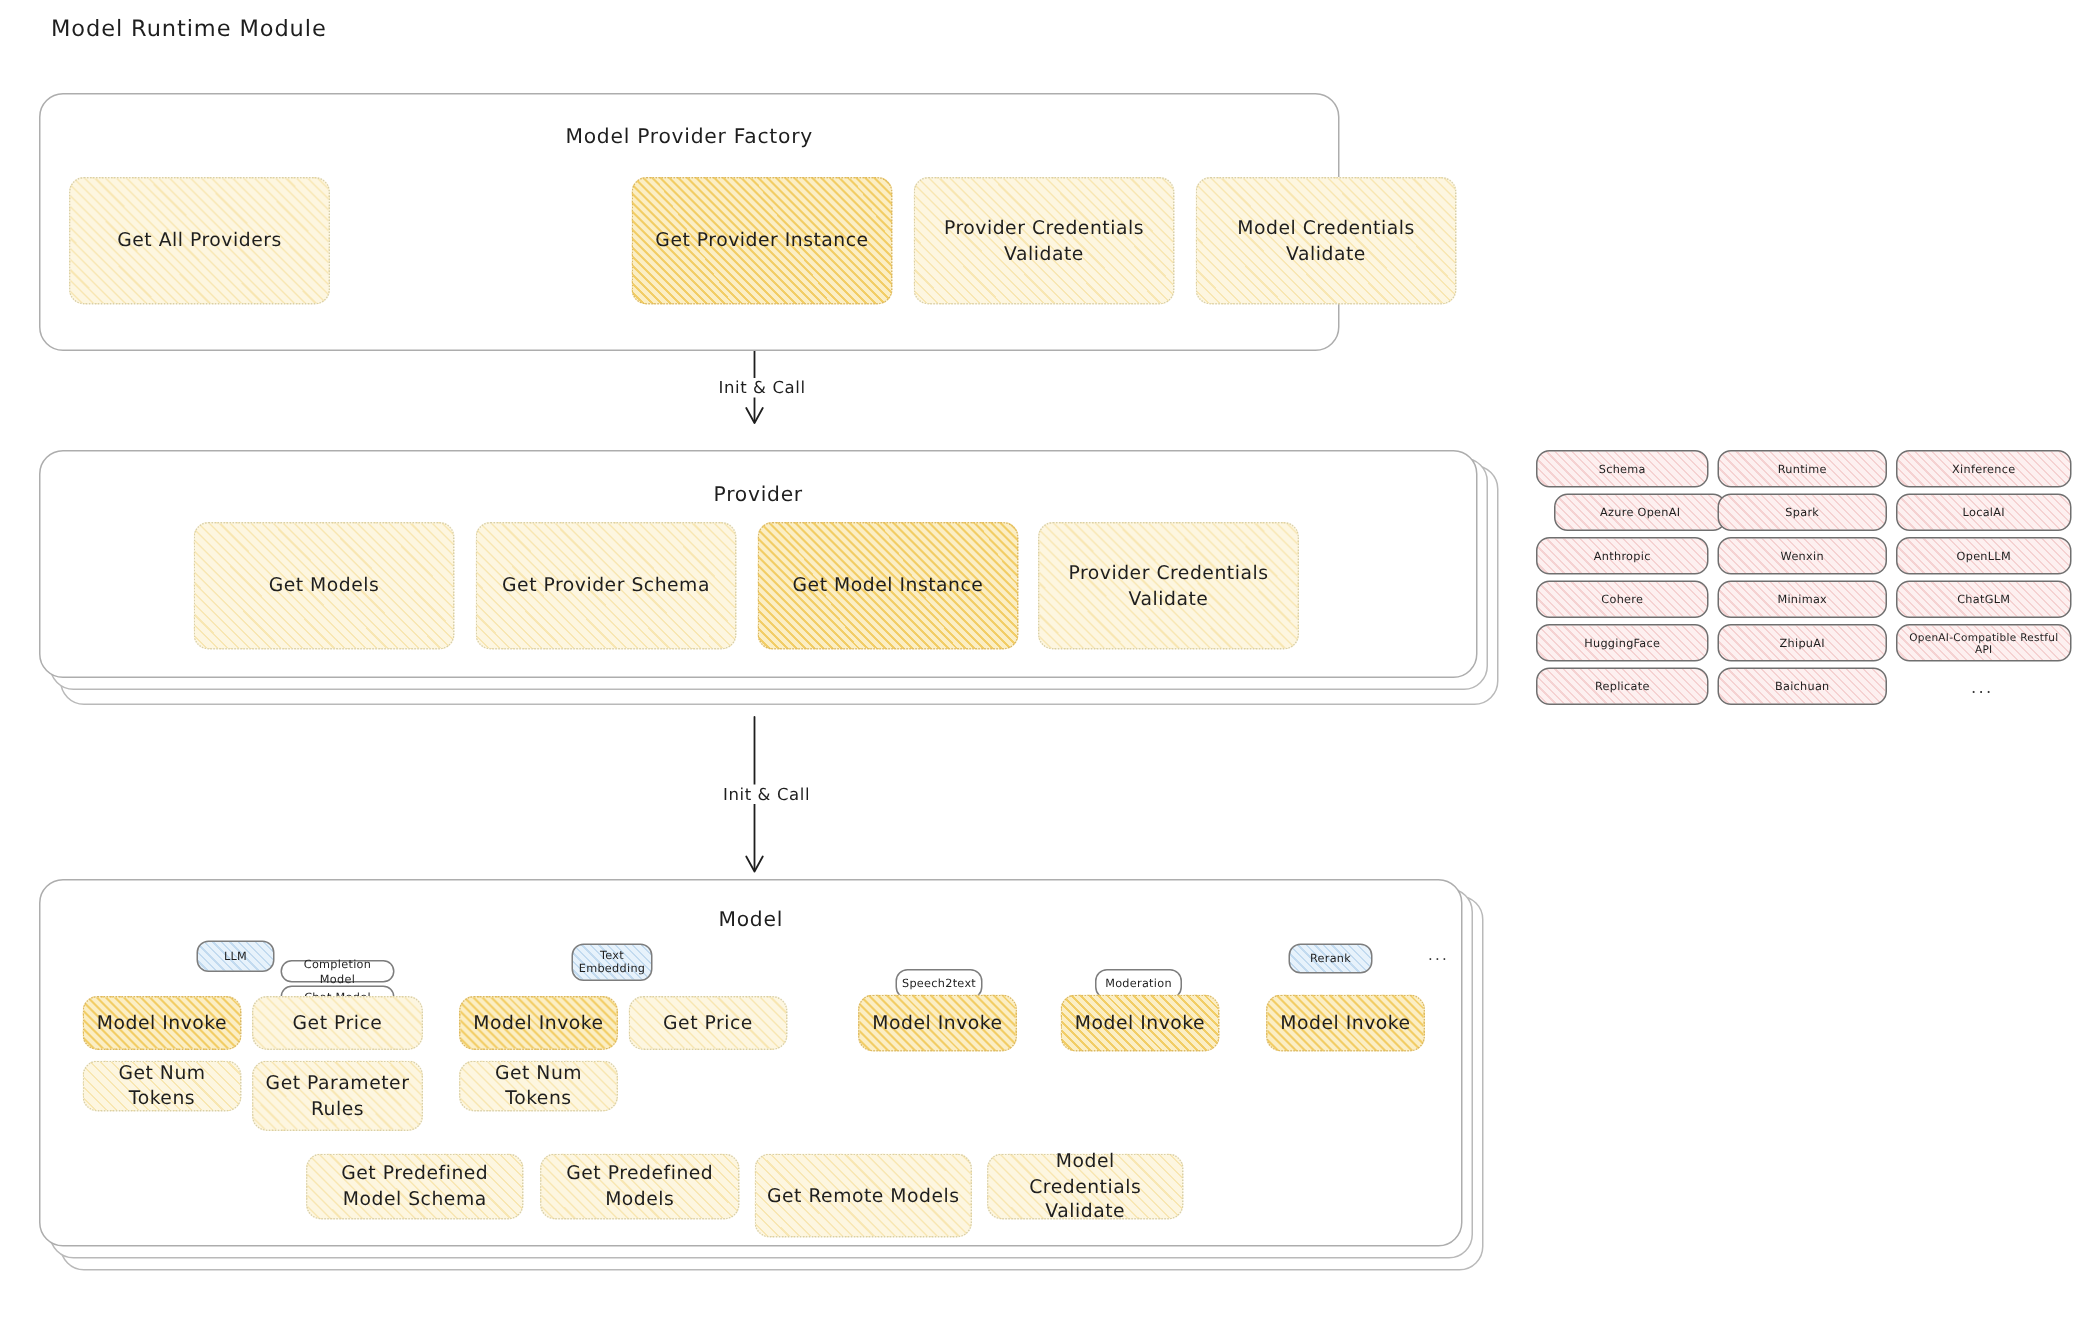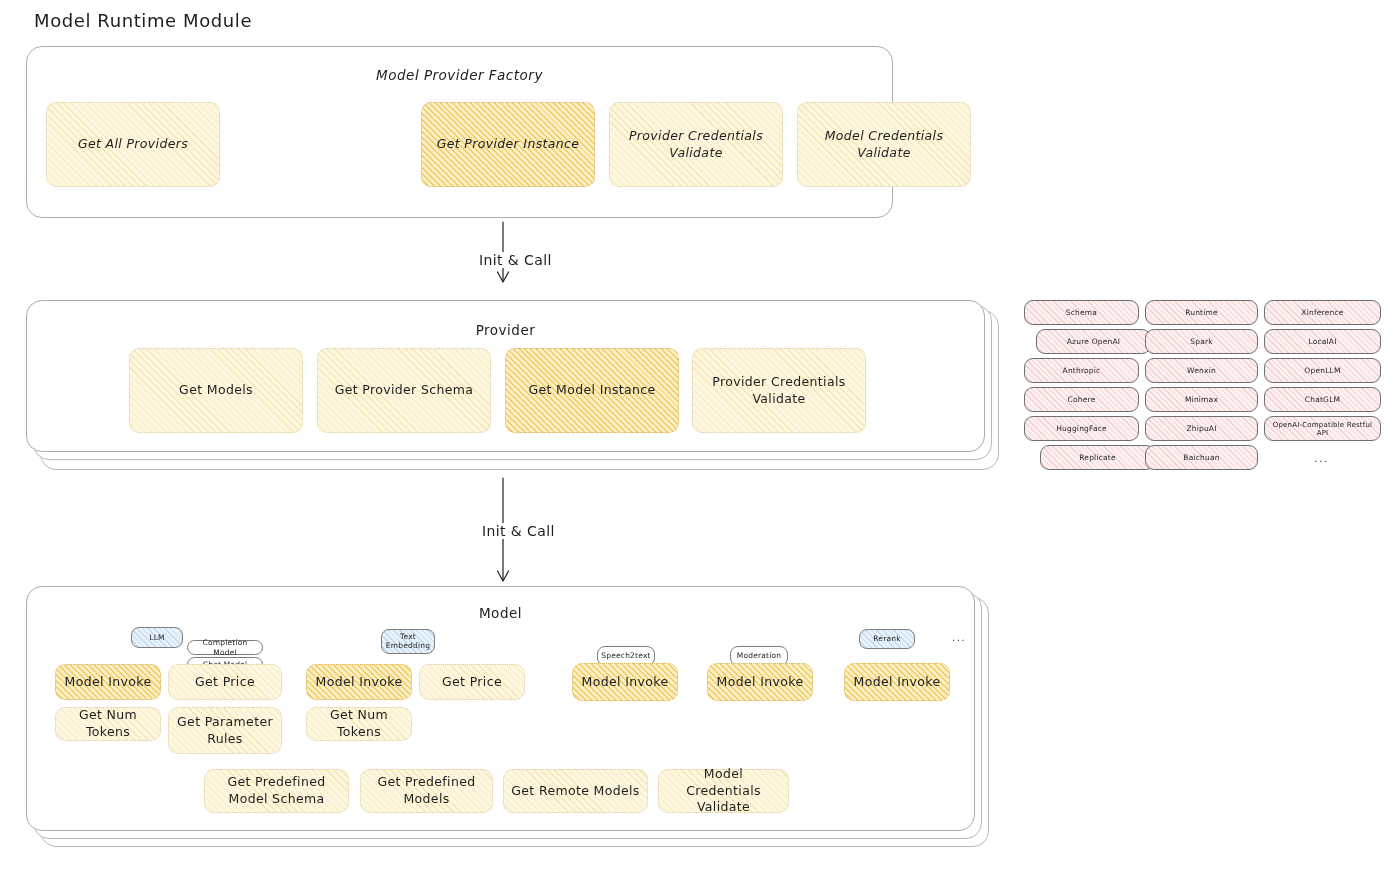"Model Runtime Module" #page-title { font-size: 18px -> 15px }
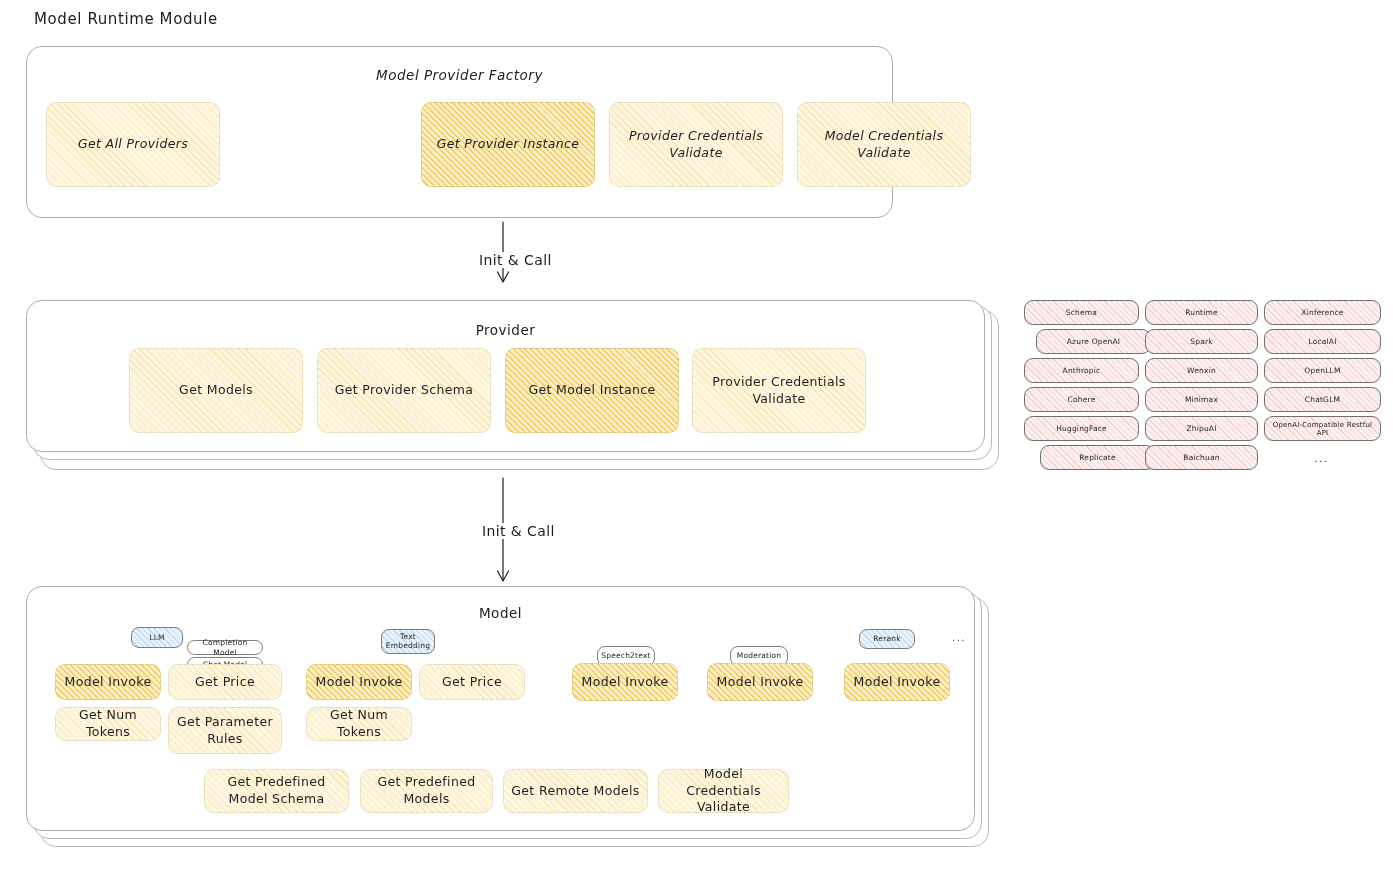"Model Provider Factory" div.panel { font-style: italic -> none; top: 46px -> 62px }
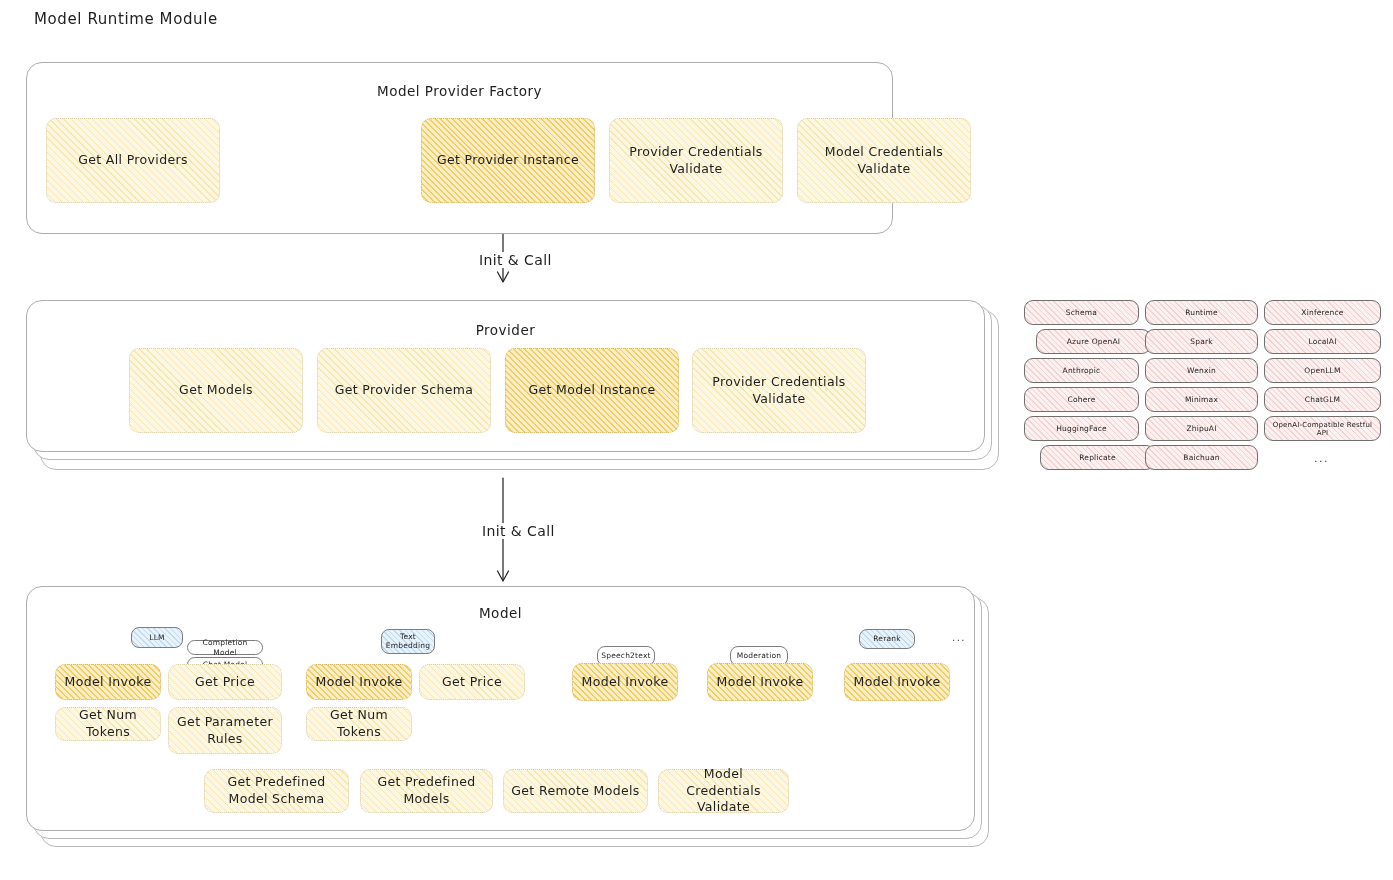"Init & Call" .arrow-label { font-size: 14px -> 11px }
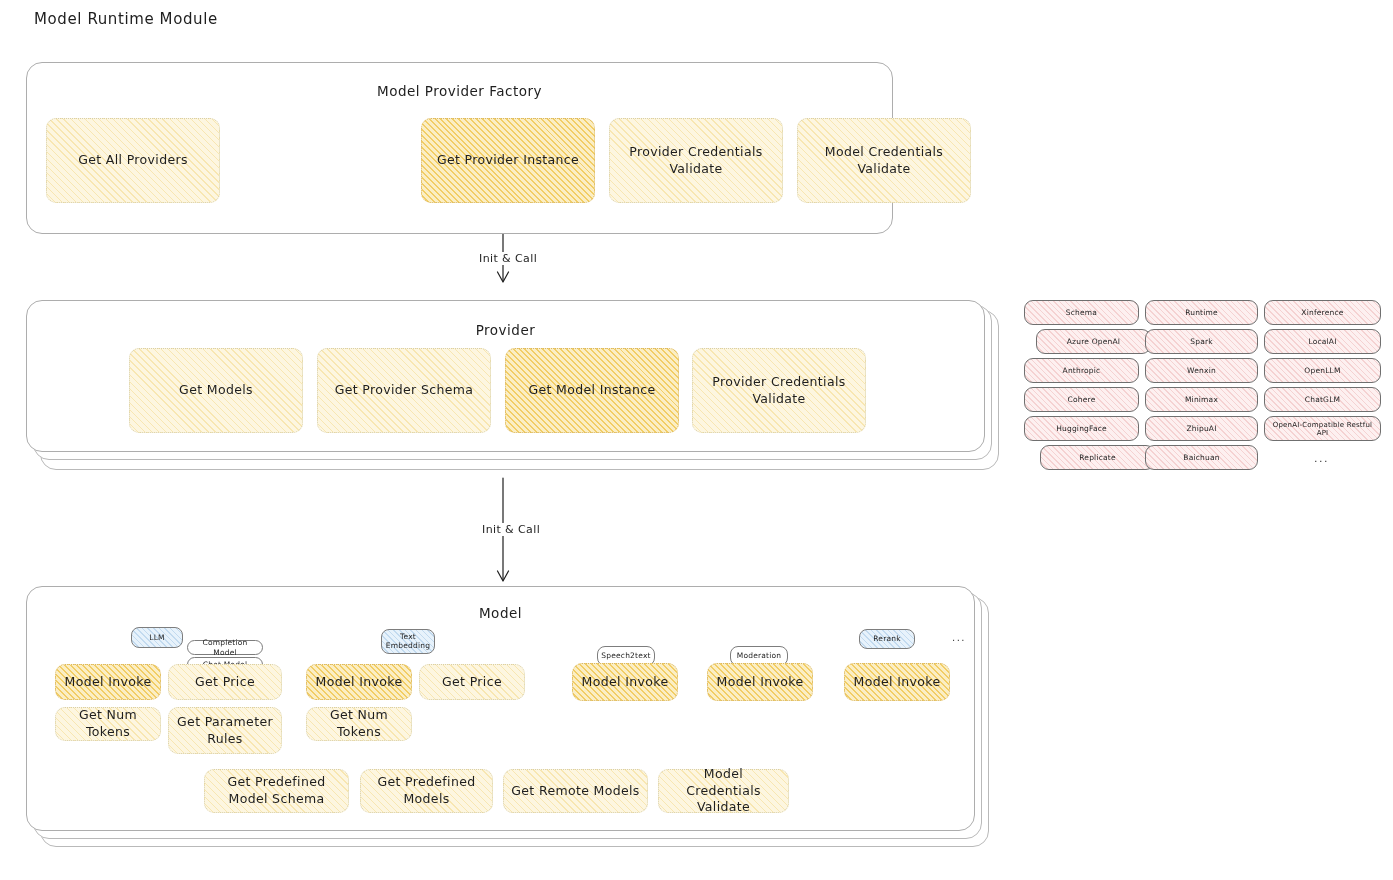"Replicate" div.chip { margin-left: 16px -> none }
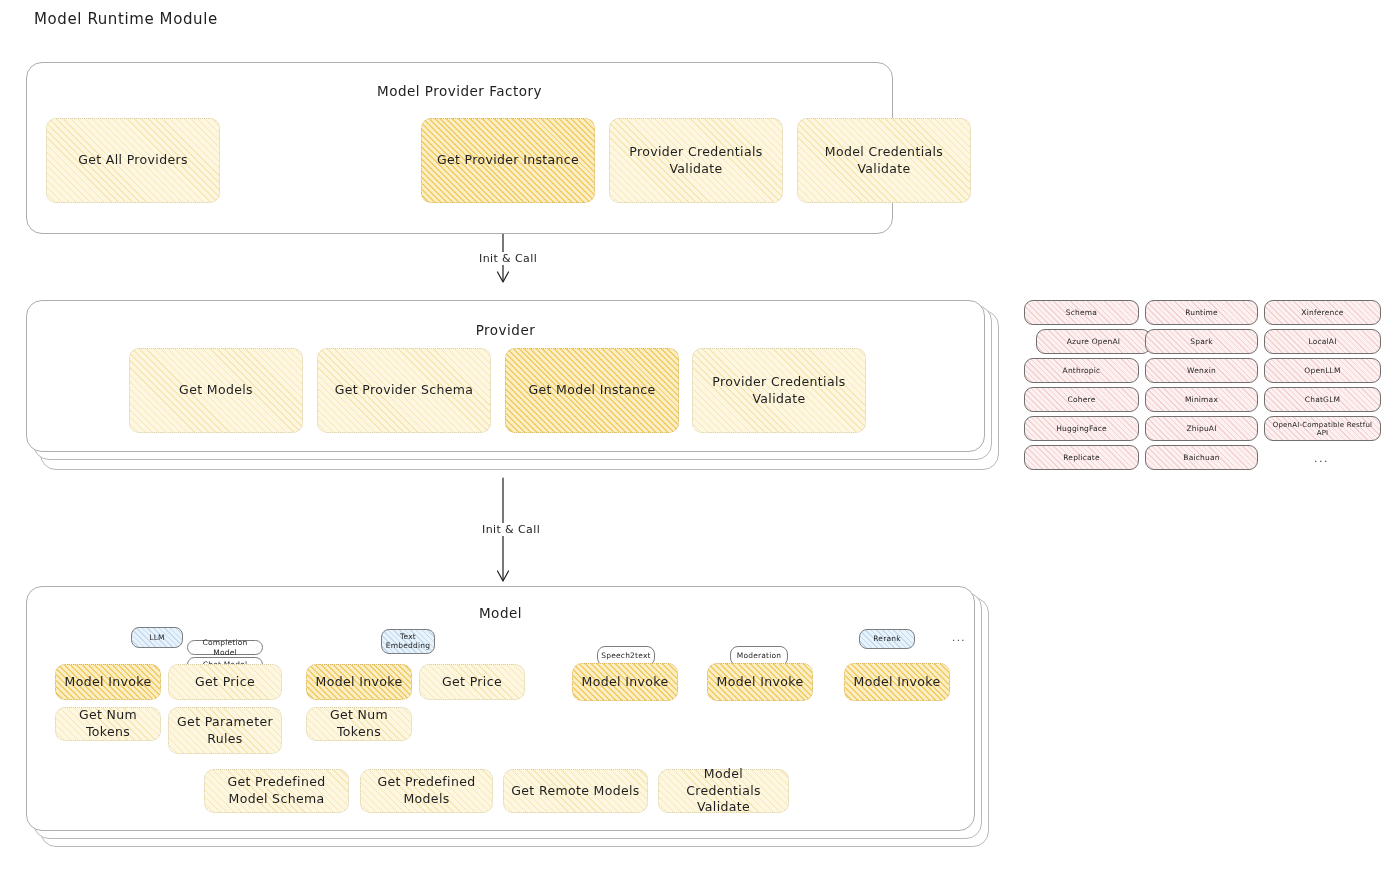"Get Remote Models" div.box { height: 44px -> 56px }
